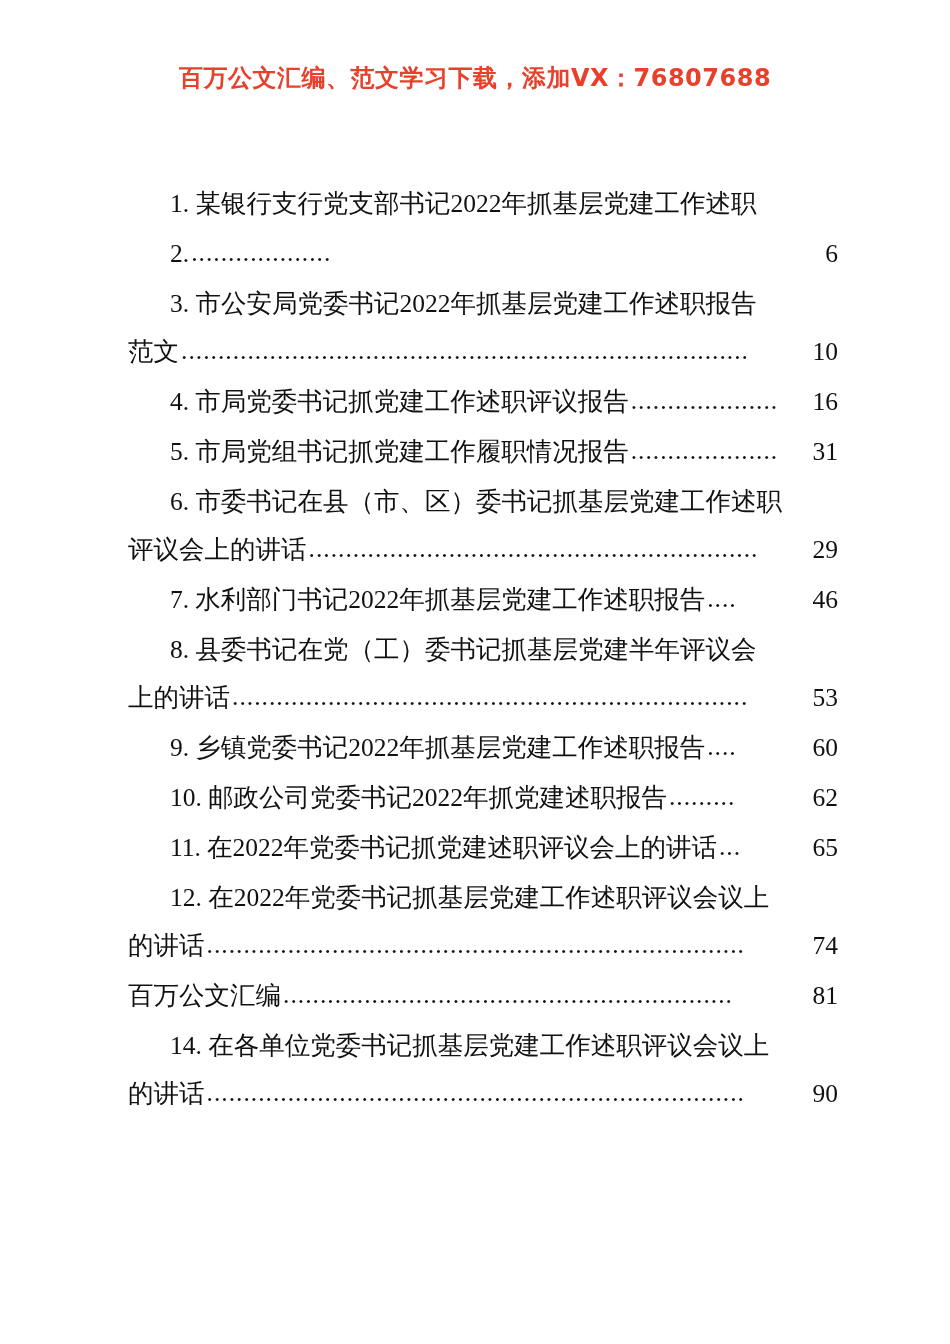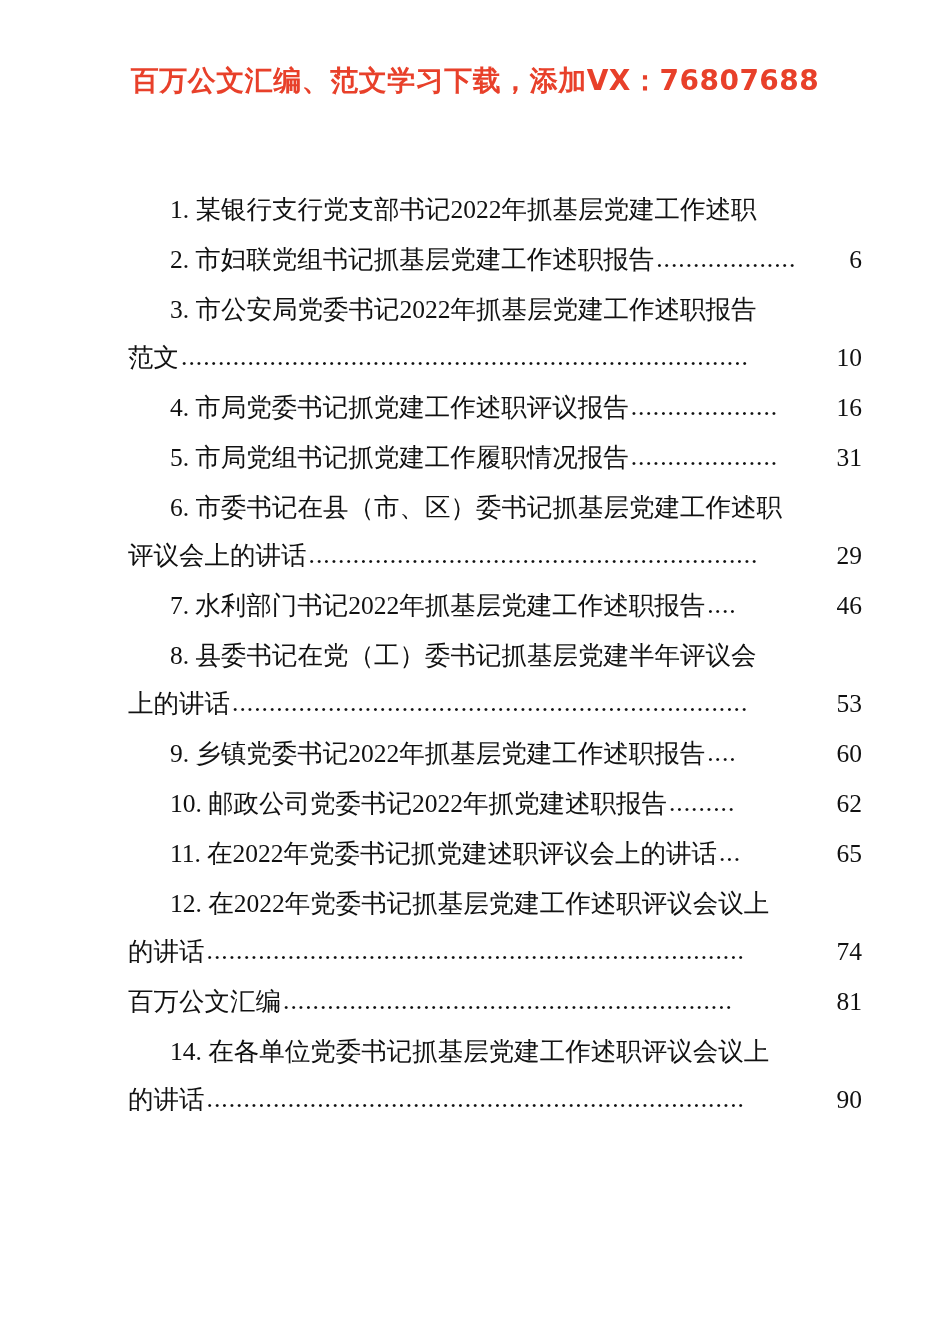"百万公文汇编、范文学习下载，添加VX：76807688" .banner { font-size: 28px -> 24px }
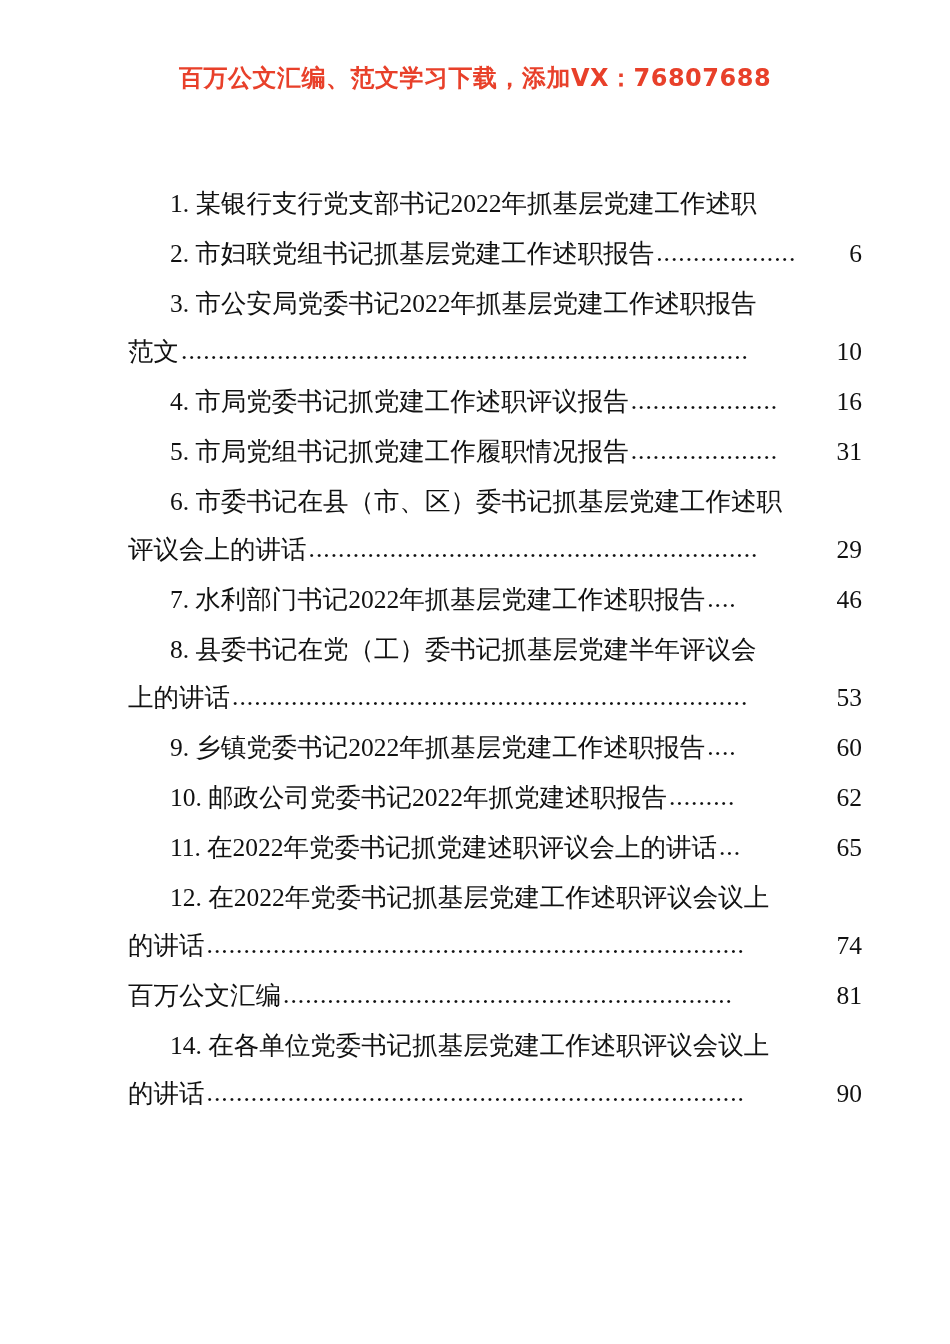"1. 某银行支行党支部书记2022年抓基层党建工作述职" .toc { padding-right: 88px -> 112px }
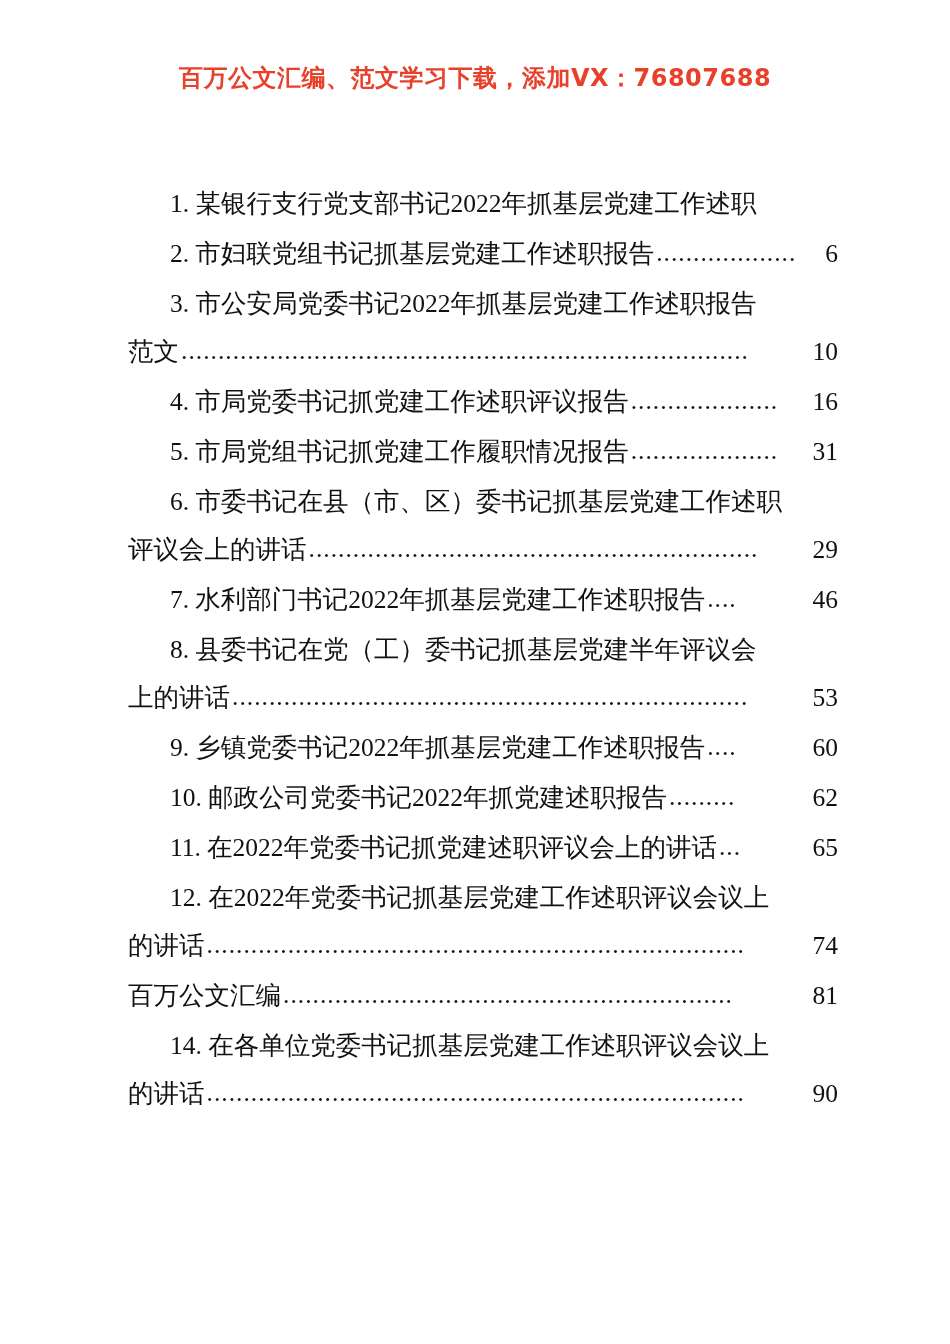"市妇联党组书记抓基层党建工作述职报告" span.title { html: <span>市妇联党组书记抓基层党建工作述职报告</span> -> none }
